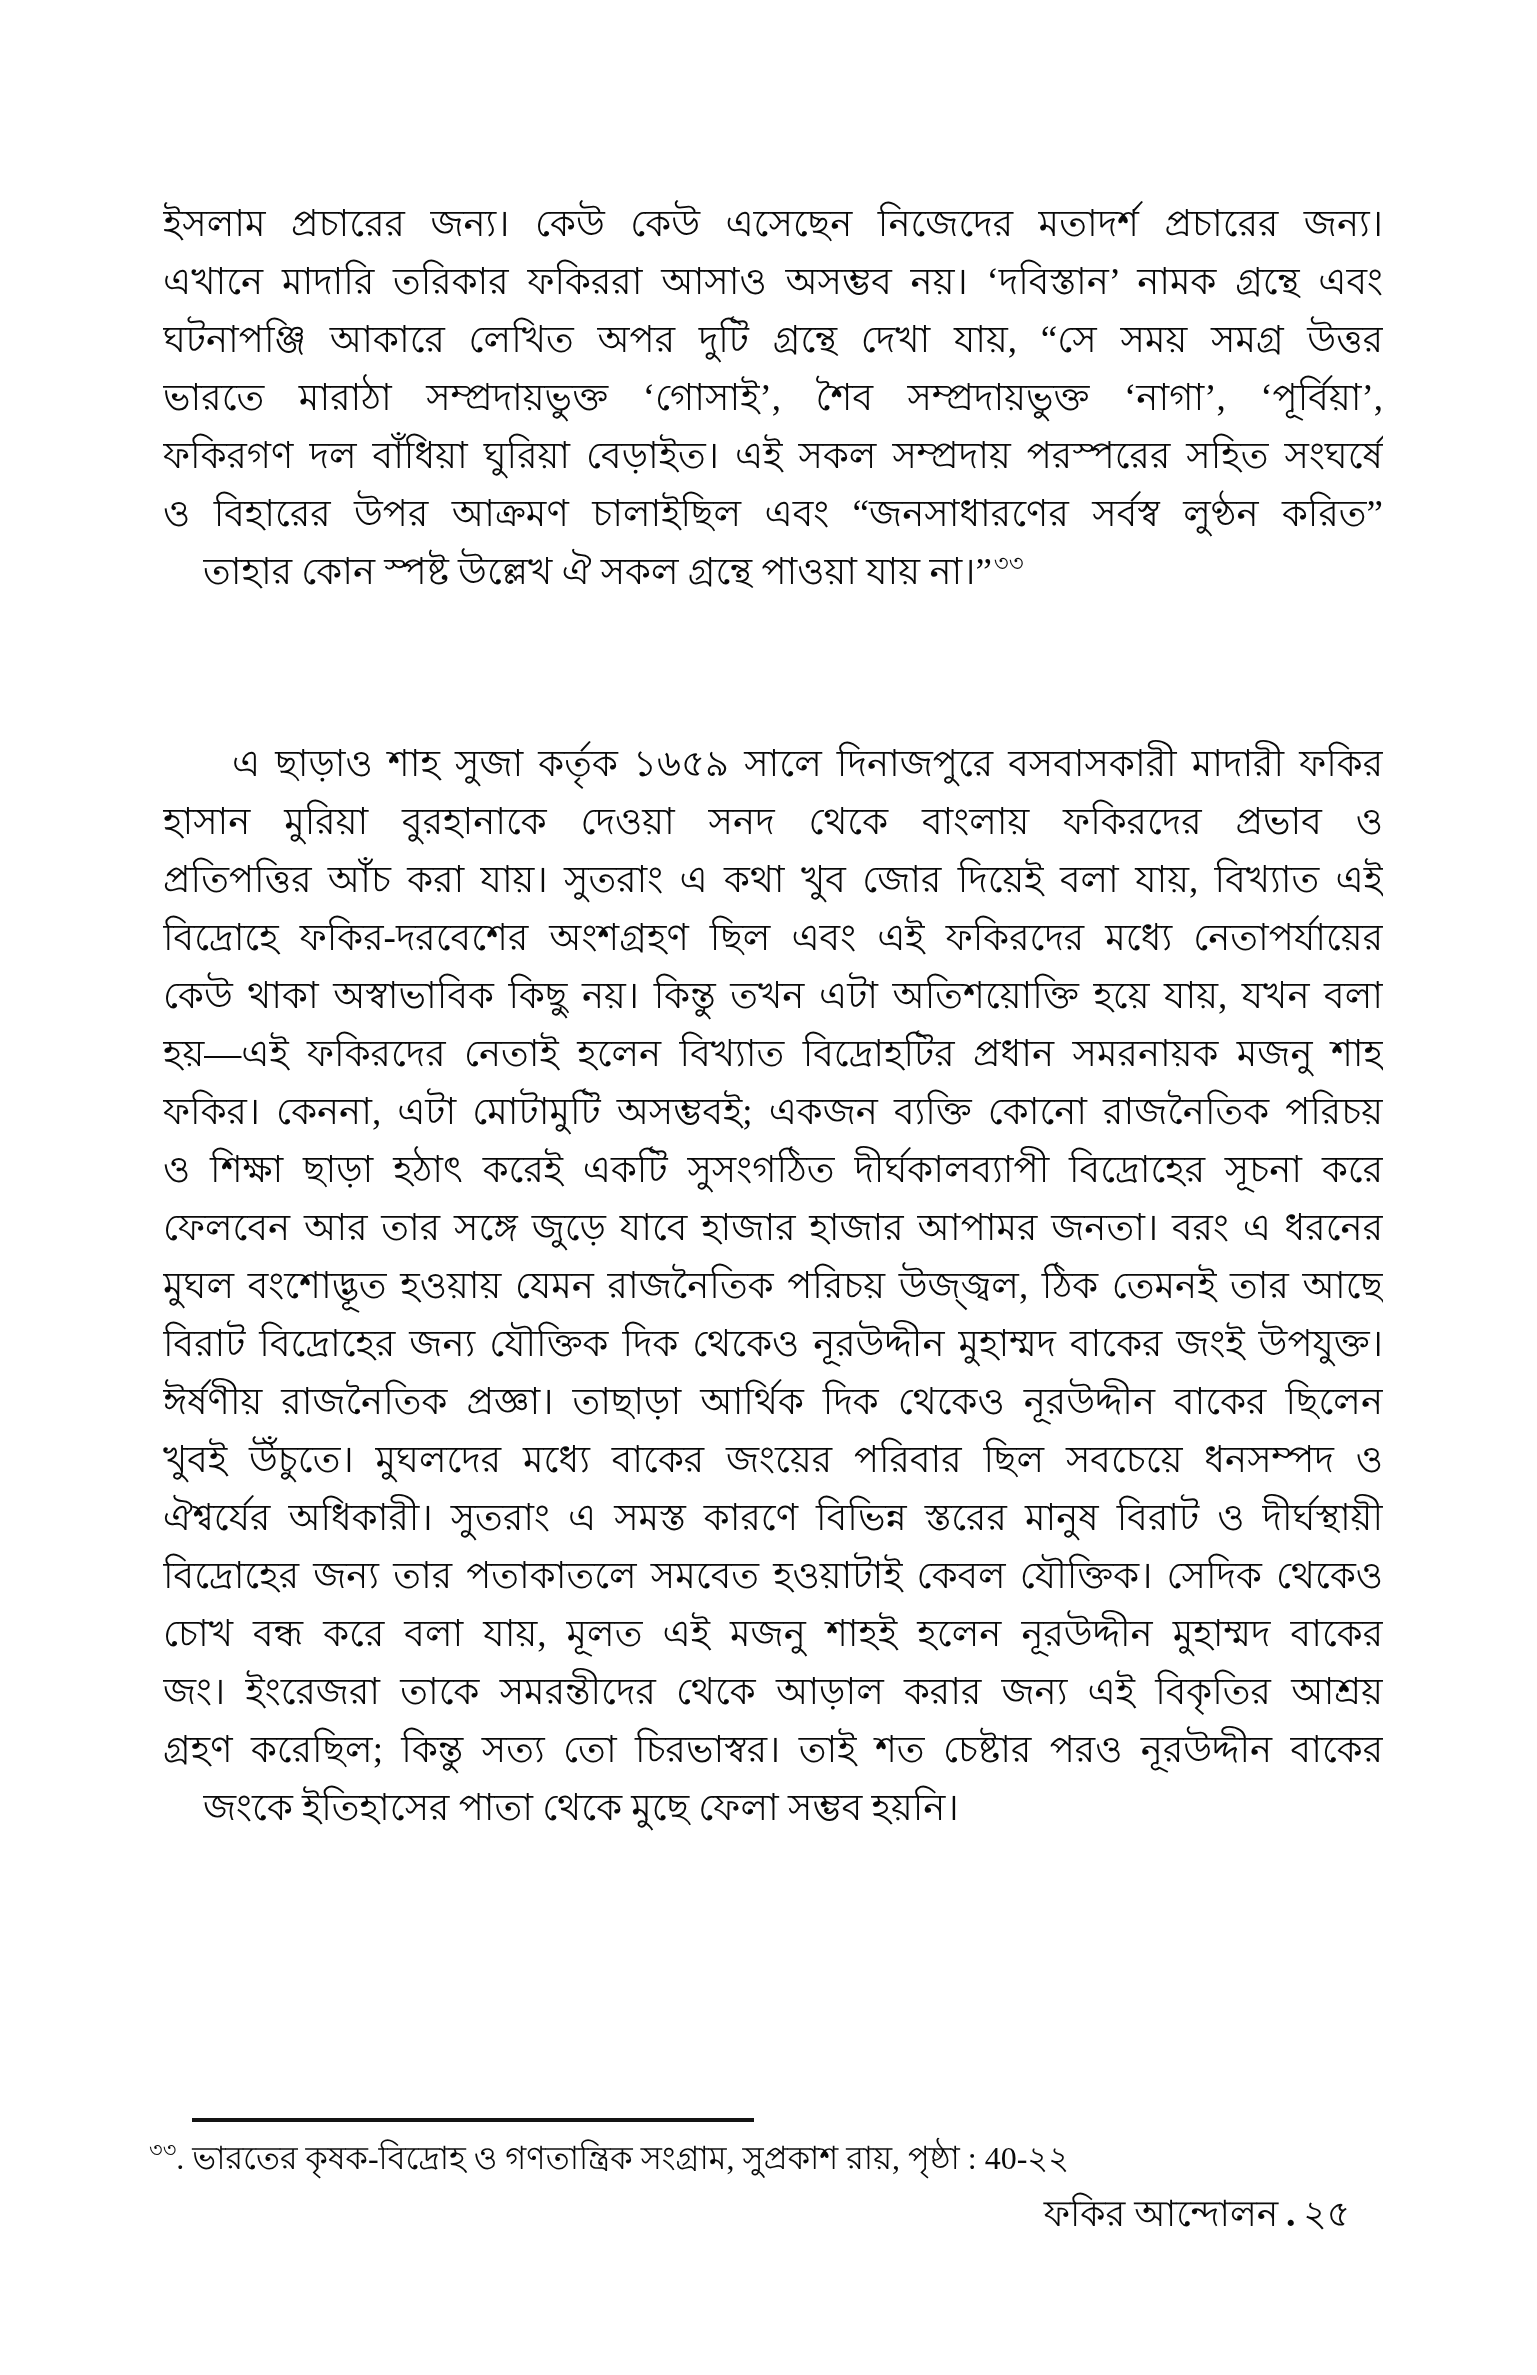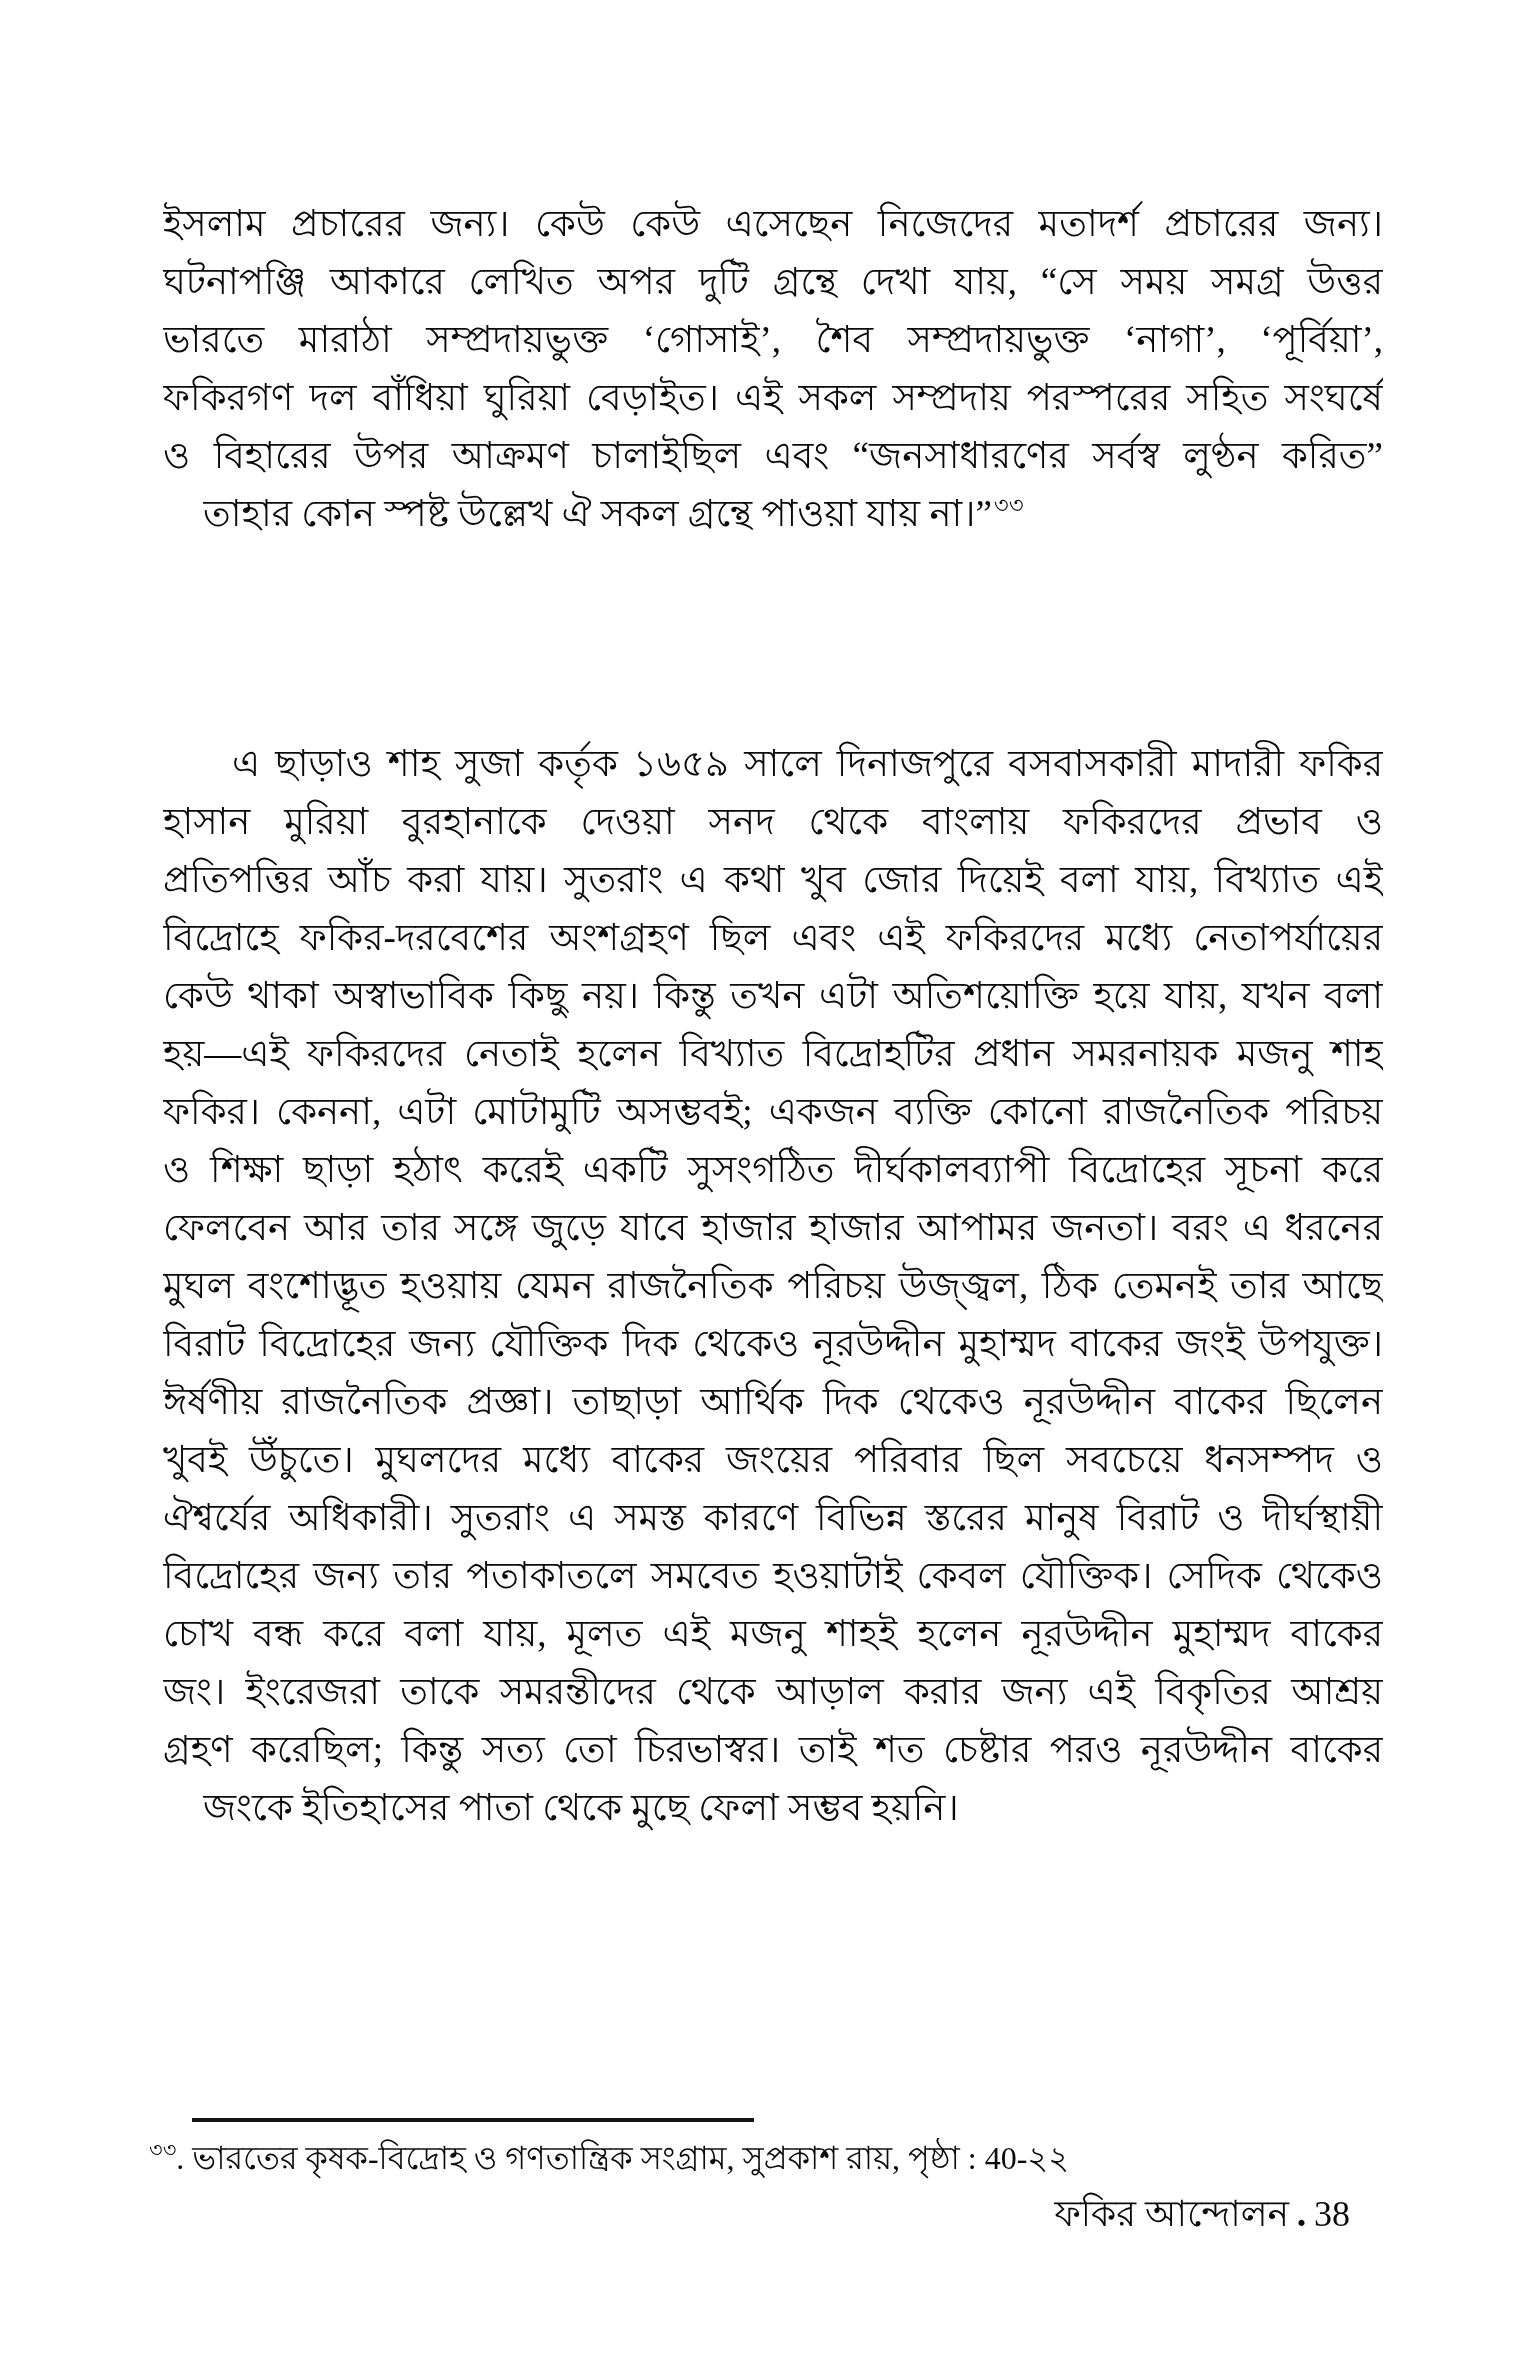"এখানে মাদারি তরিকার ফকিররা আসাও" div.line { html: none -> <div>এখানে মাদারি তরিকার ফকিররা আসাও অসম্ভব নয়। ‘দবিস্তান’ নামক গ্রন্থে এবং</div> }
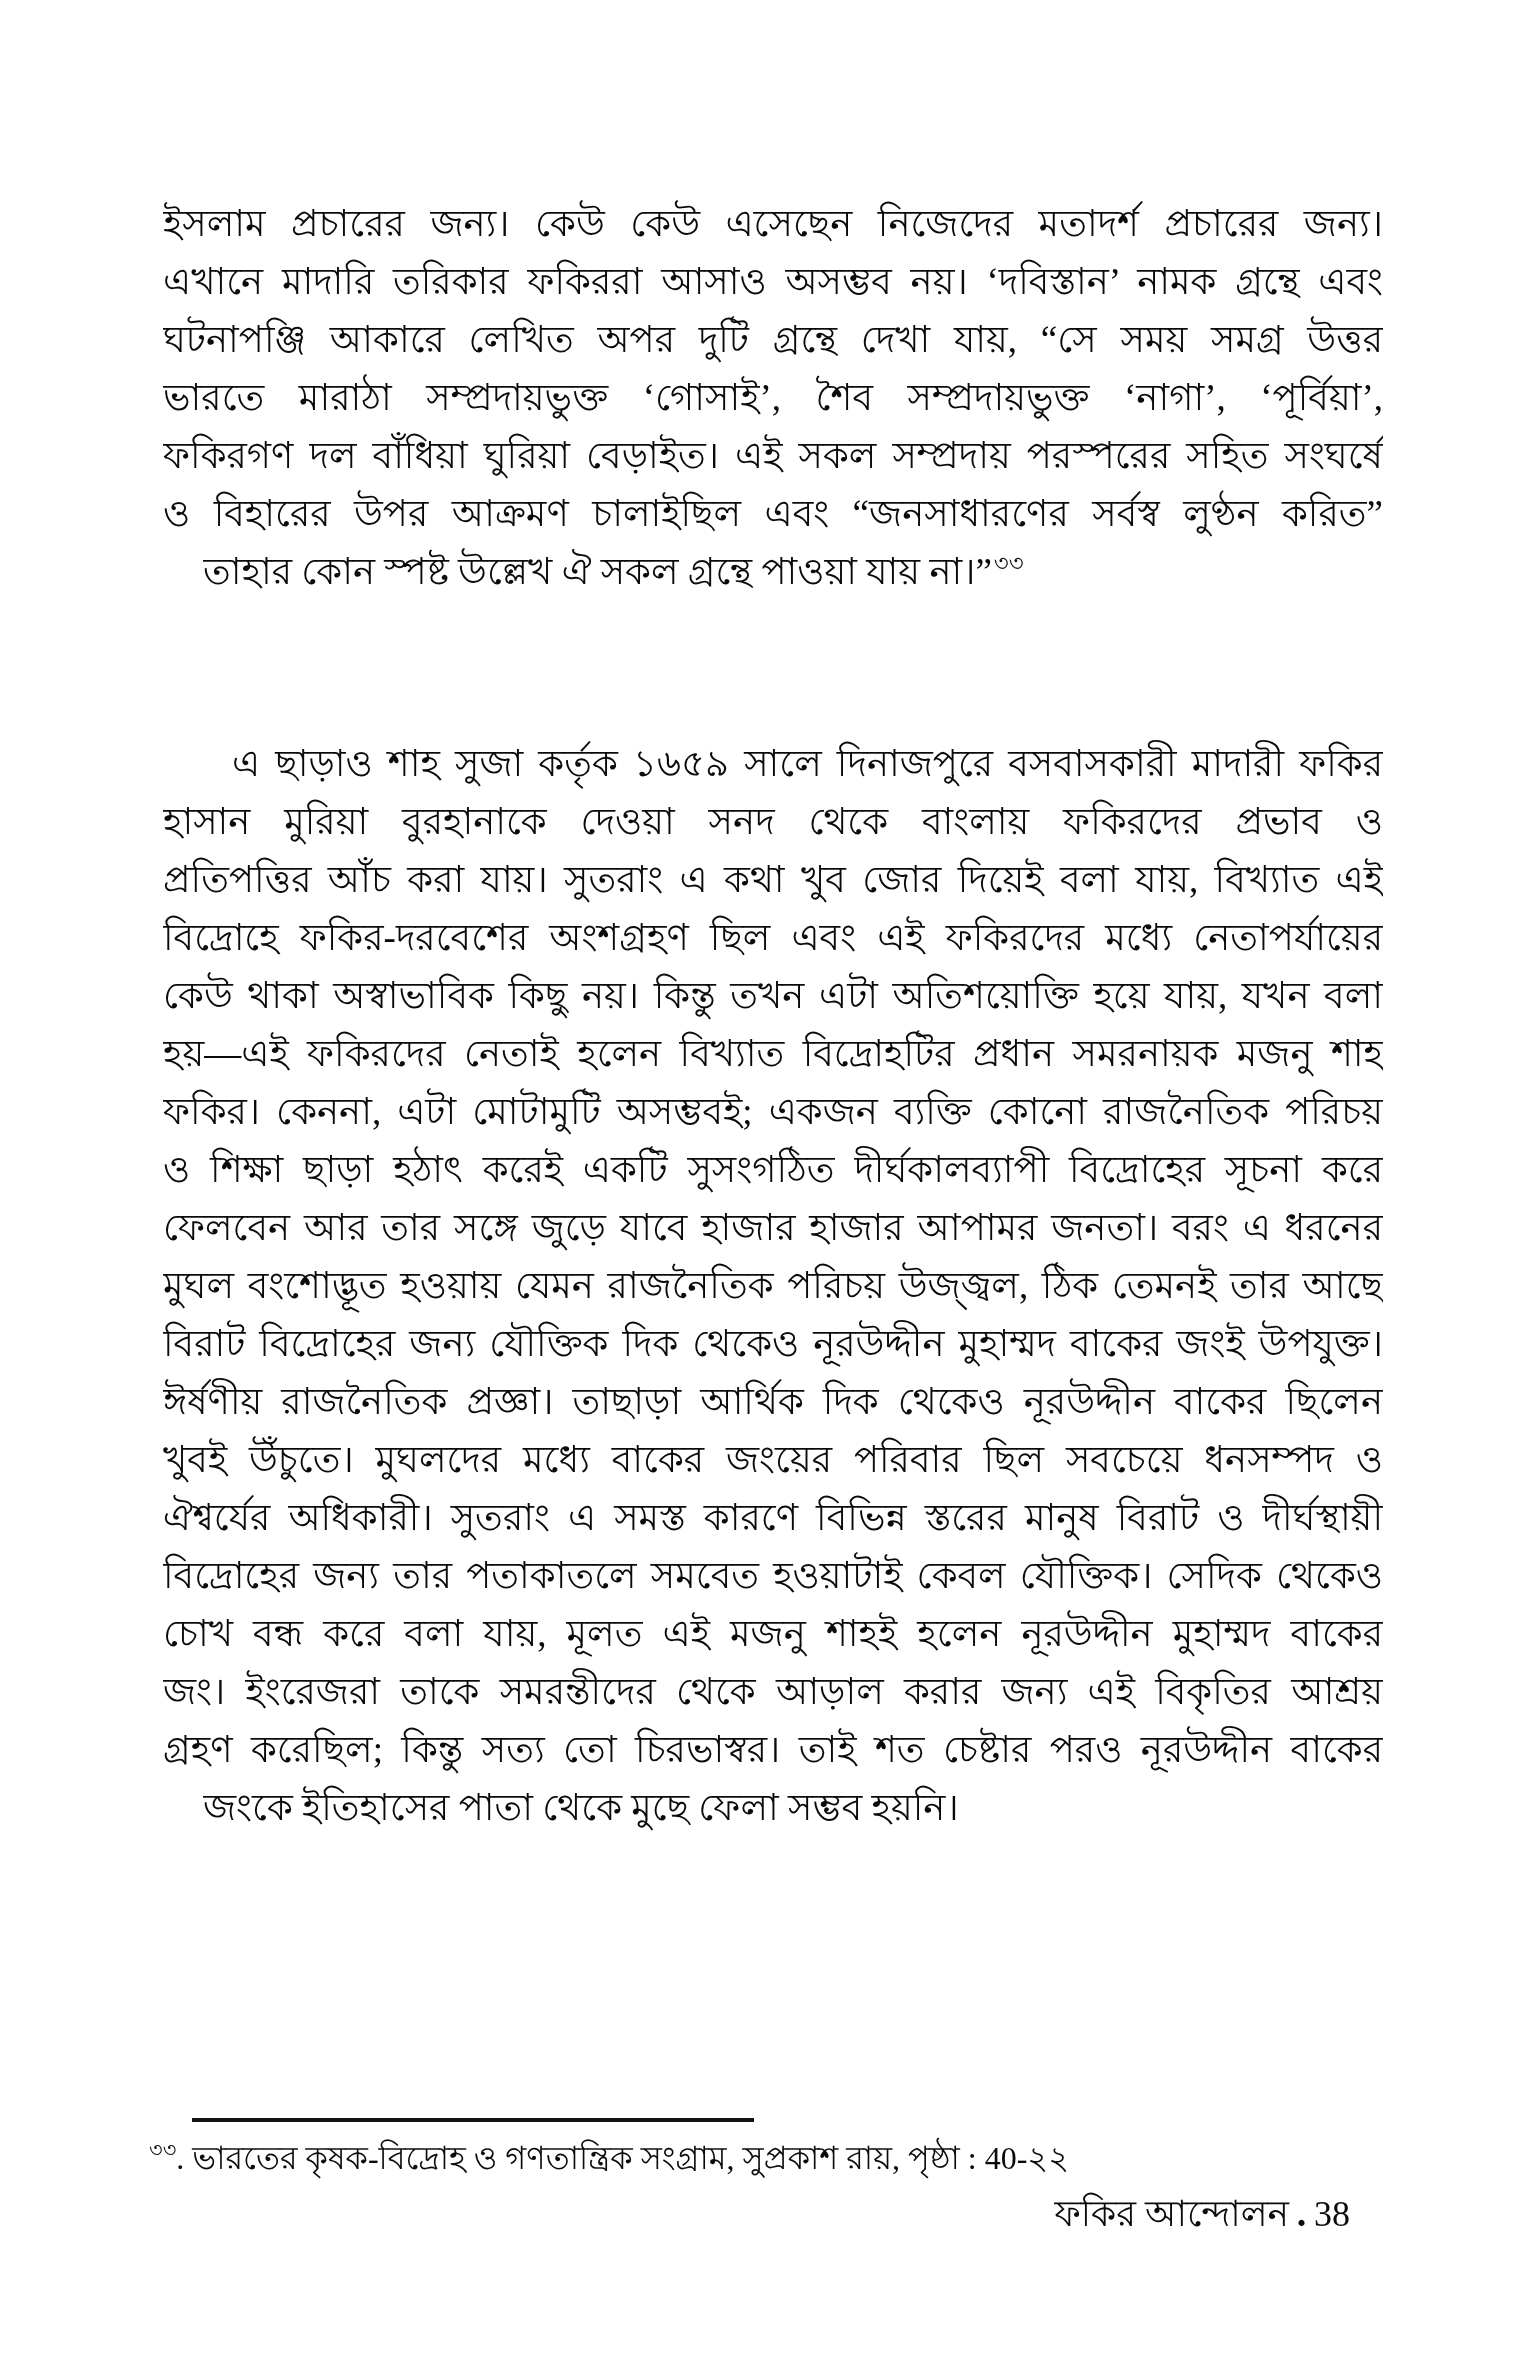"38" span { text: 38 -> ২৫ }
